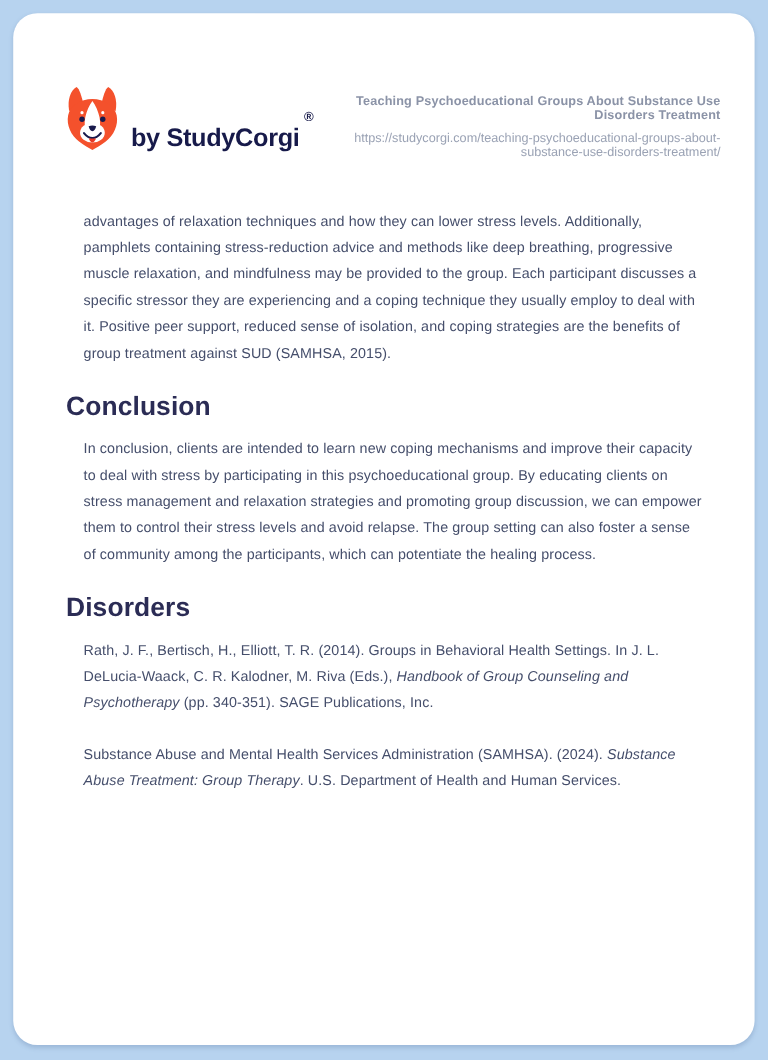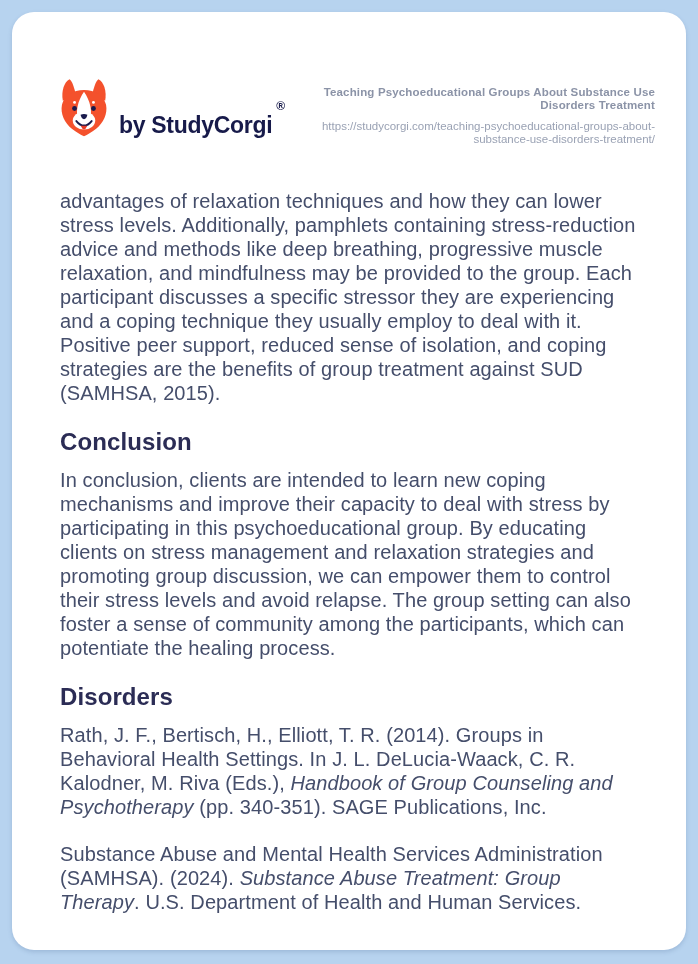"advantages of relaxation techniques and" .doc-body p { font-size: 20px -> 13px; margin: 0 0 23px 0 -> 0 0 23px 16px }
